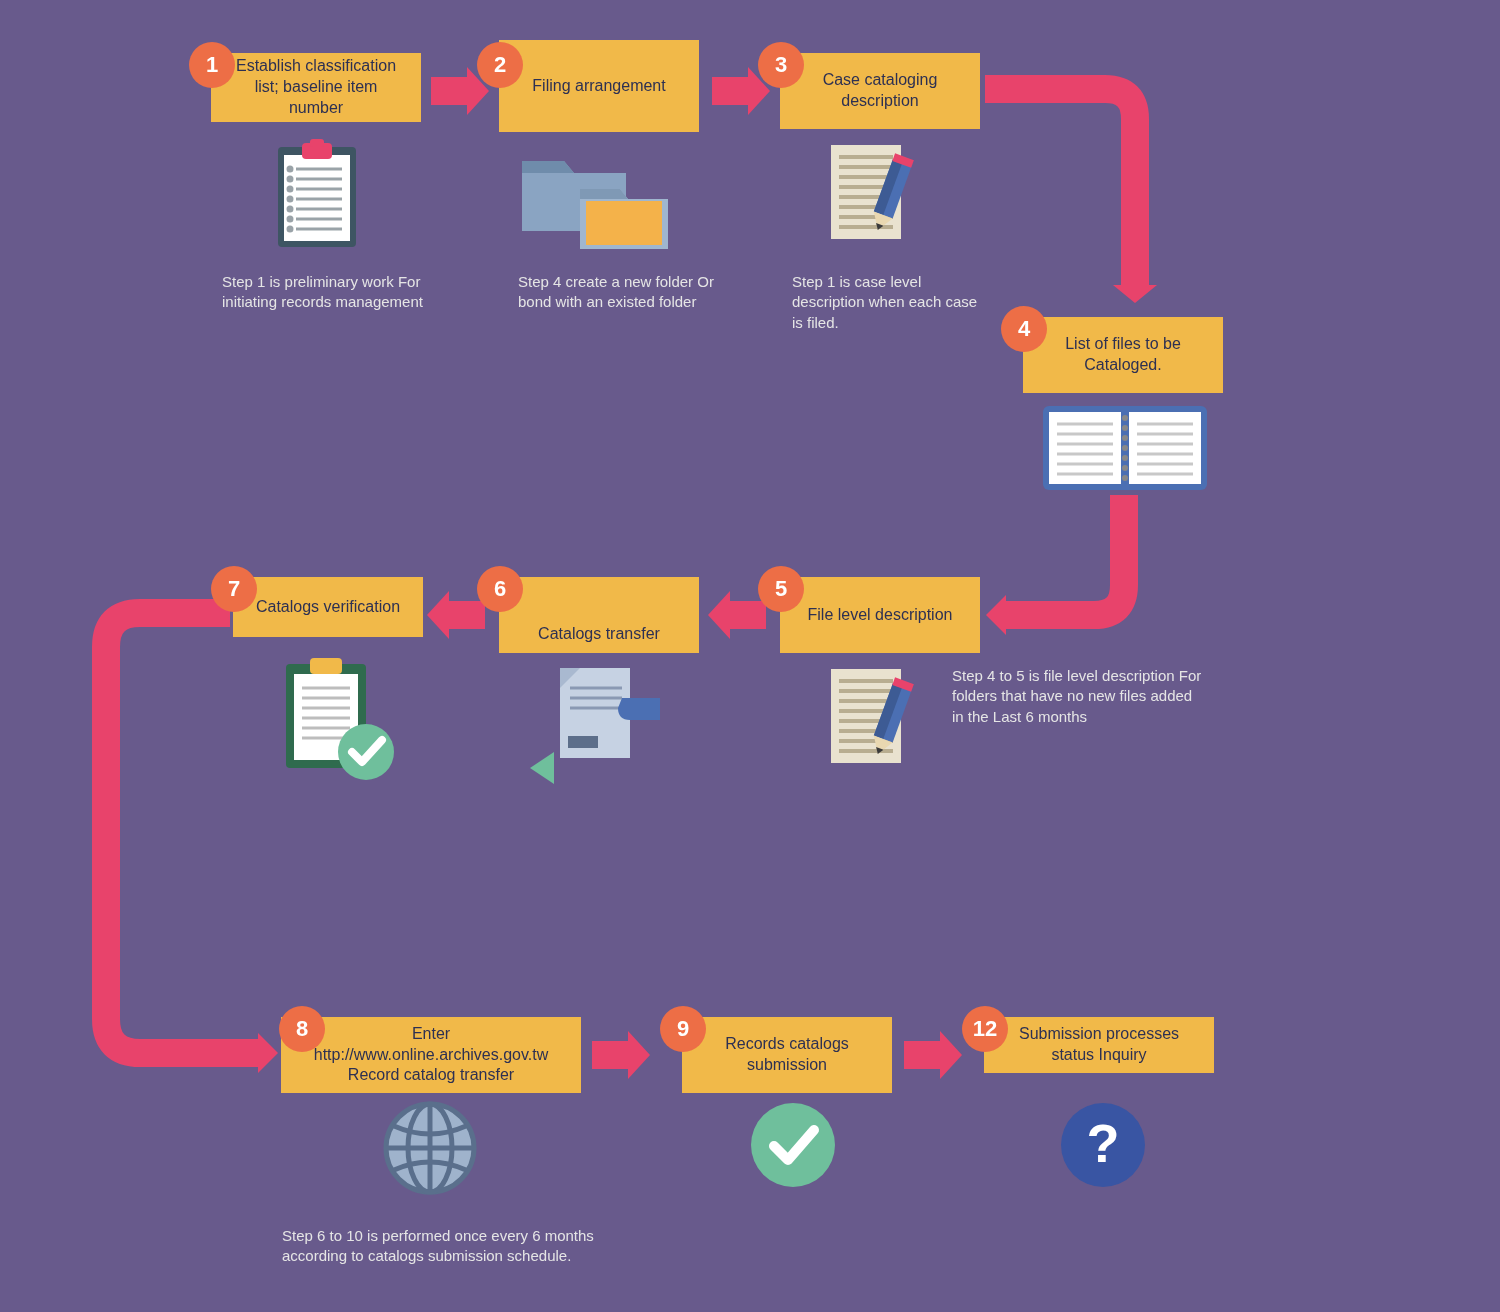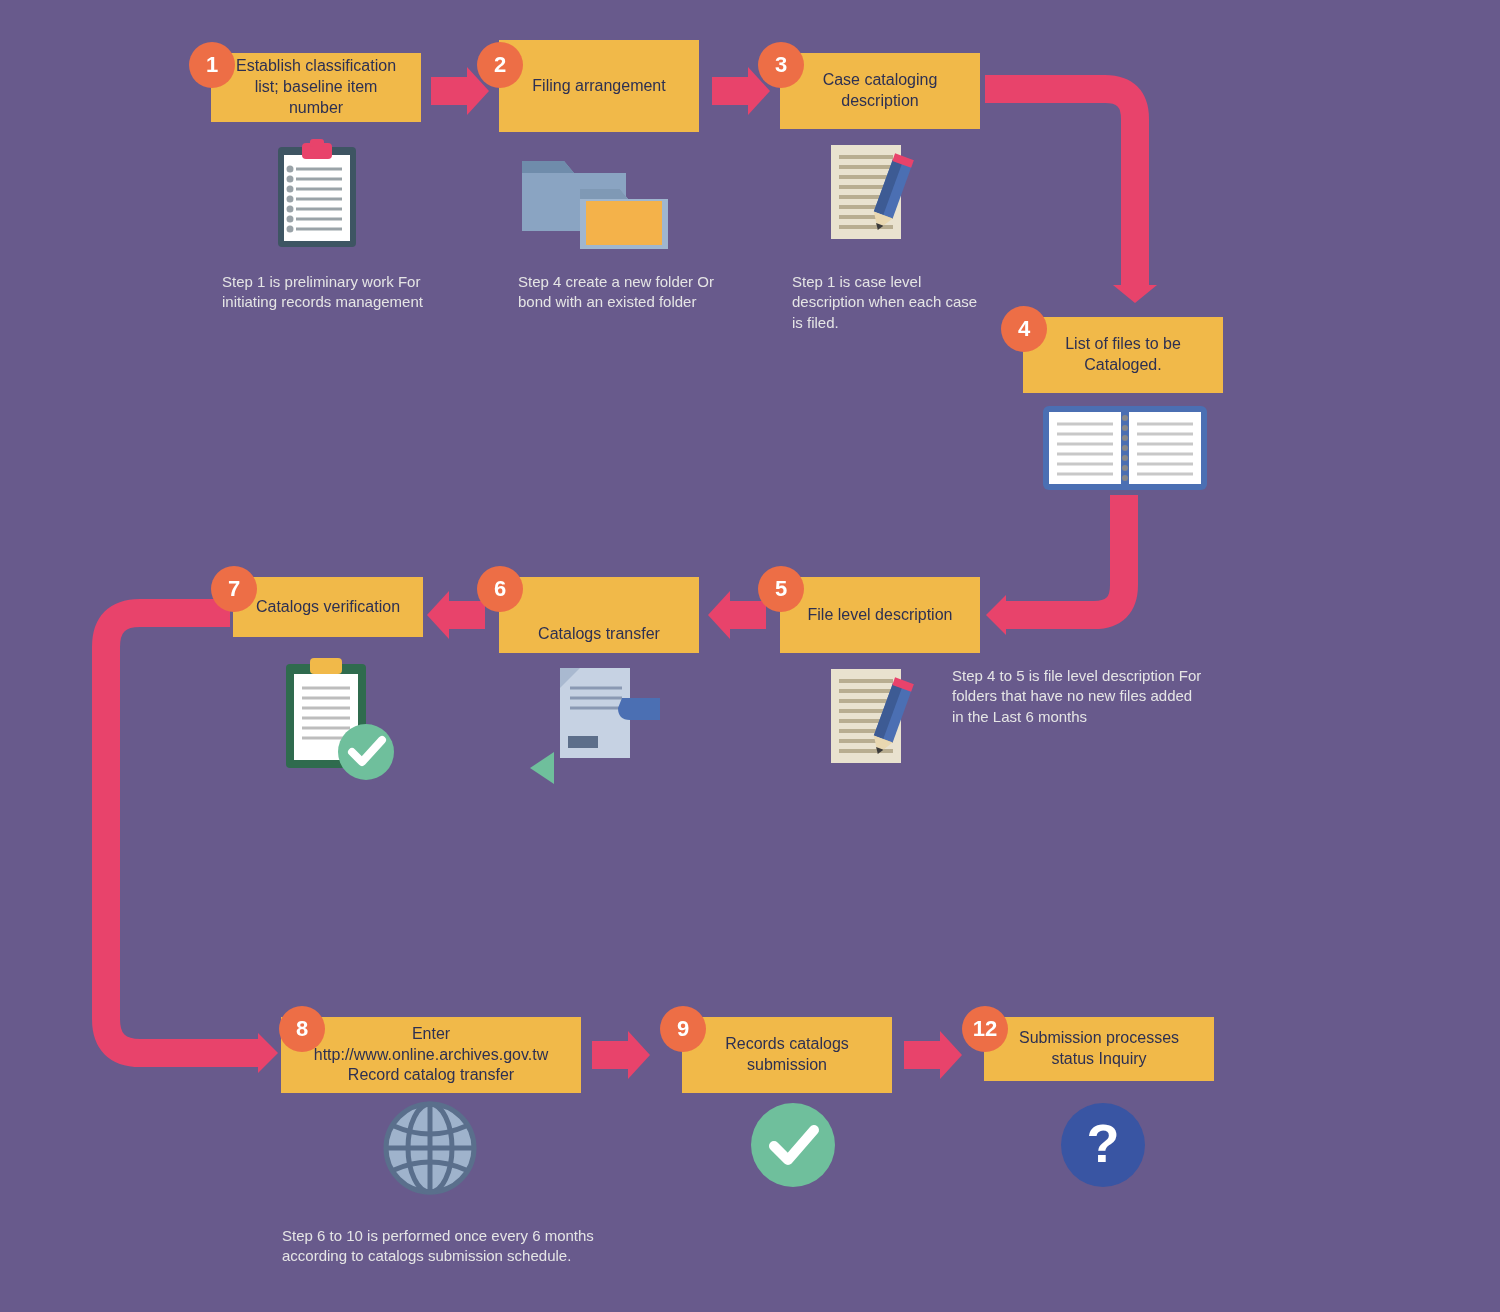"Submission processes status Inquiry" div.step-box { height: 64px -> 56px }
